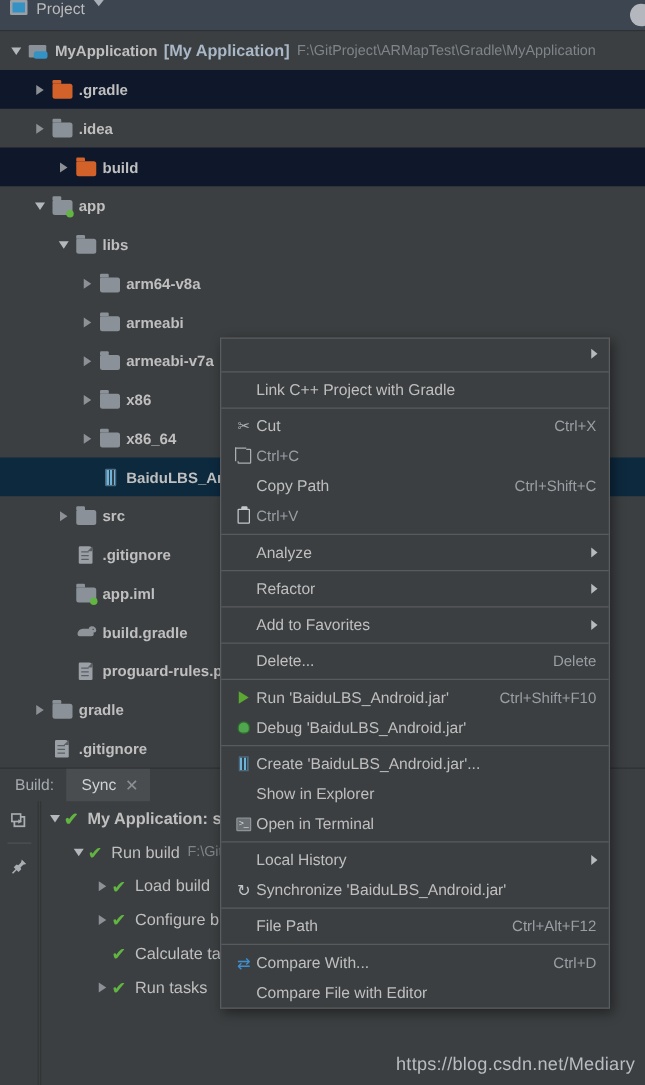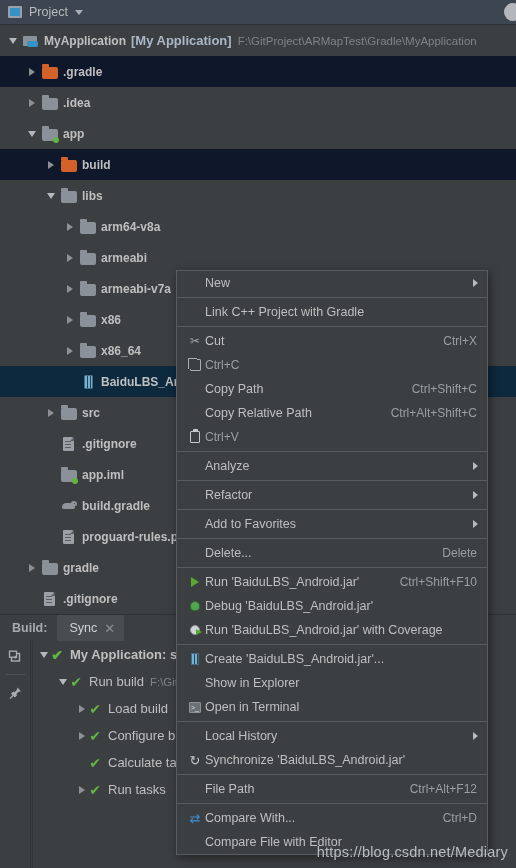"Project" .tw-header { align-items: center -> none }
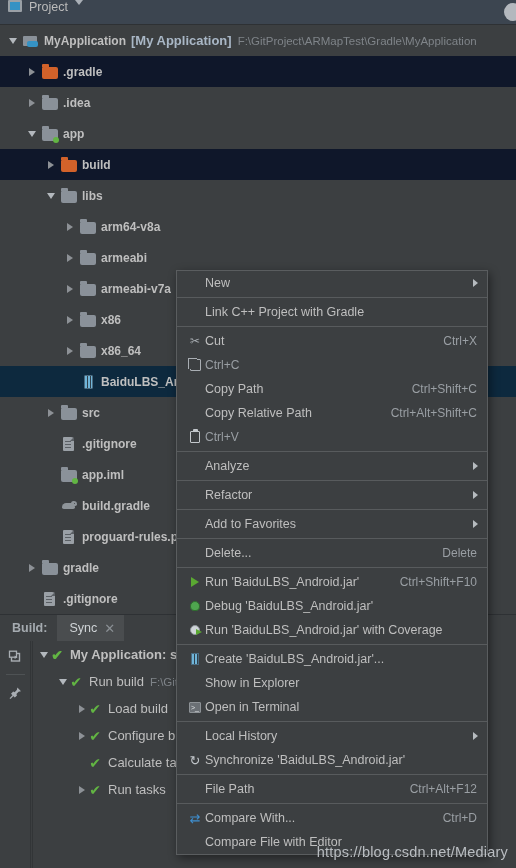"app" div.row { order: before "build" -> after "build" }
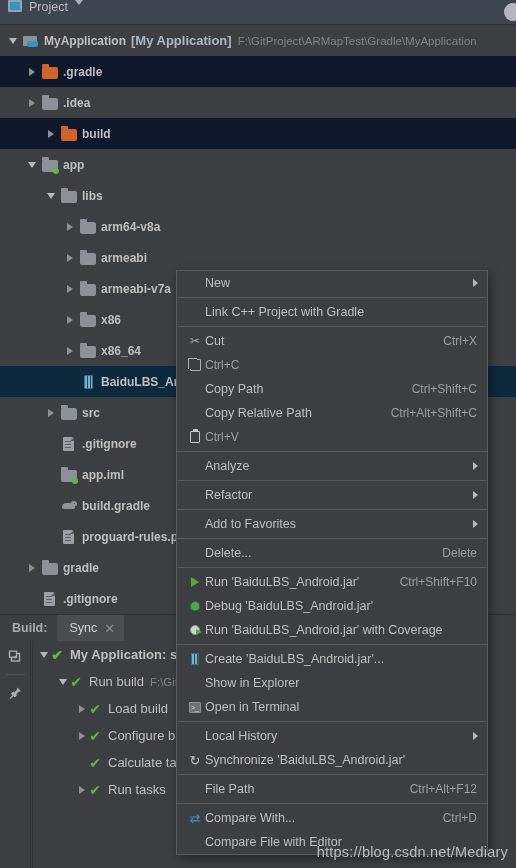"New" span.mtext { html: <span>New</span> -> none }
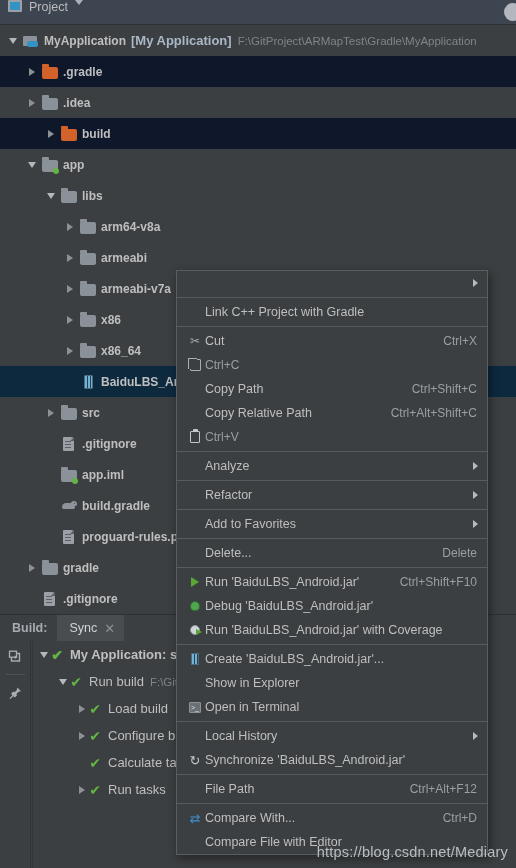"Copy Relative Path" div.mi { html: <div> <span></span> <span>Copy Relative Path</span> <span>Ctrl+Alt+Shift+C</span> </div> -> none }
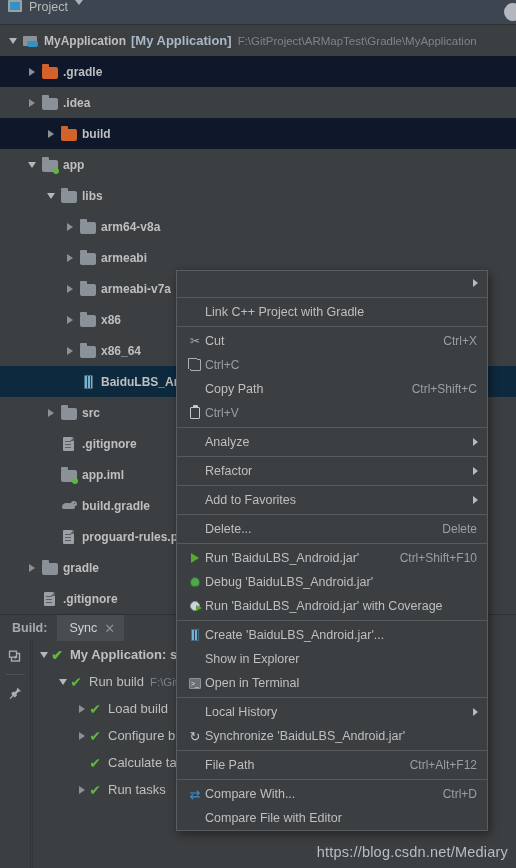"Run 'BaiduLBS_Android.jar' with Coverage" div.mi { html: <div> <span> <span></span> </span> <span>Run 'BaiduLBS_Android.jar' with Coverage</span> </div> -> none }
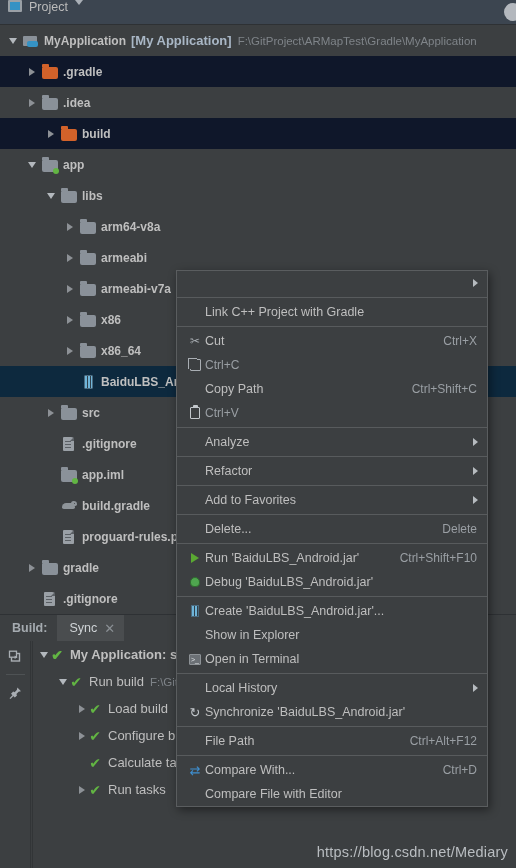"Build:" .build-label { font-weight: bold -> none }
